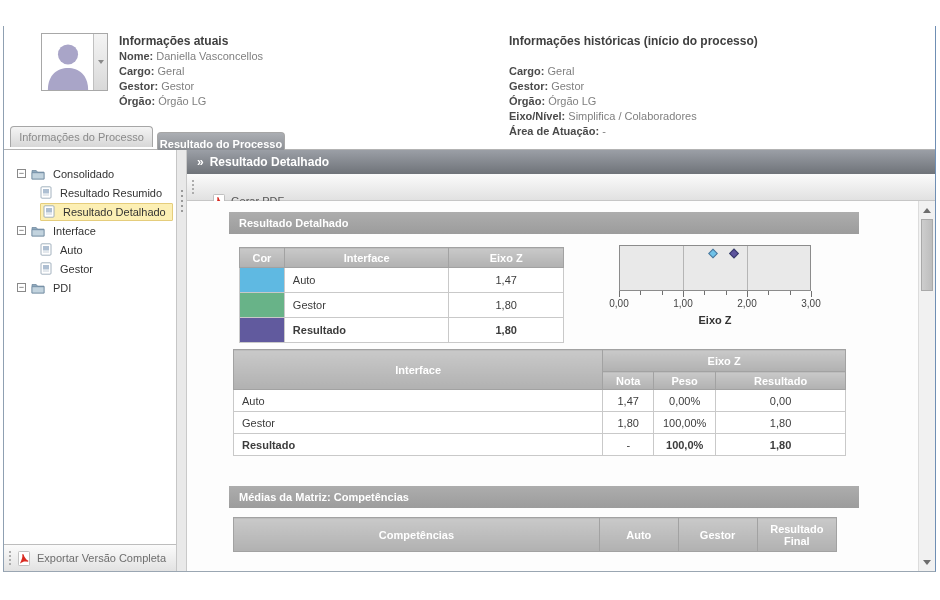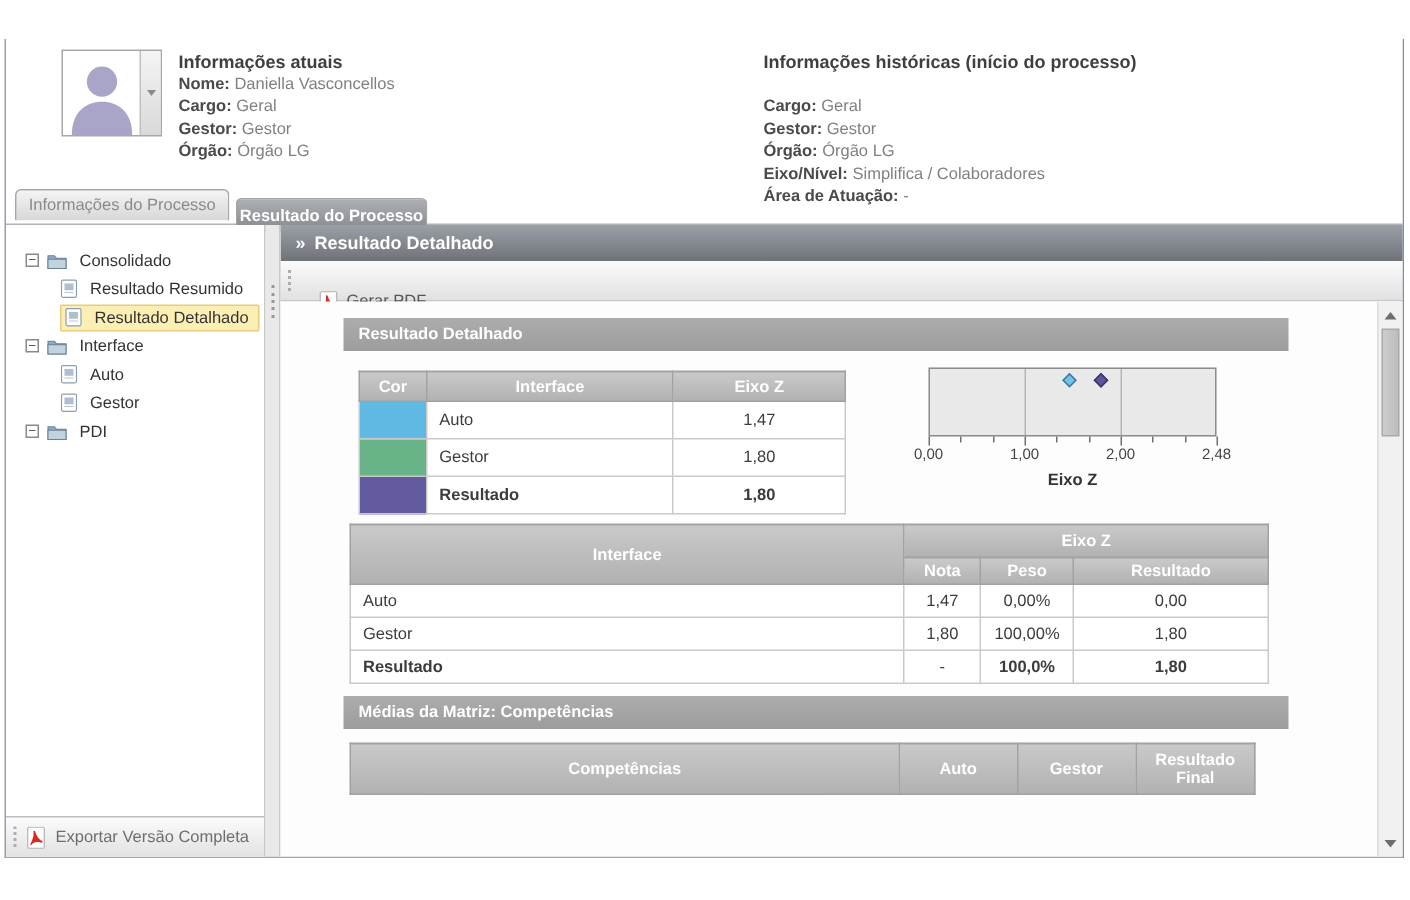"2,48" span { text: 2,48 -> 3,00 }
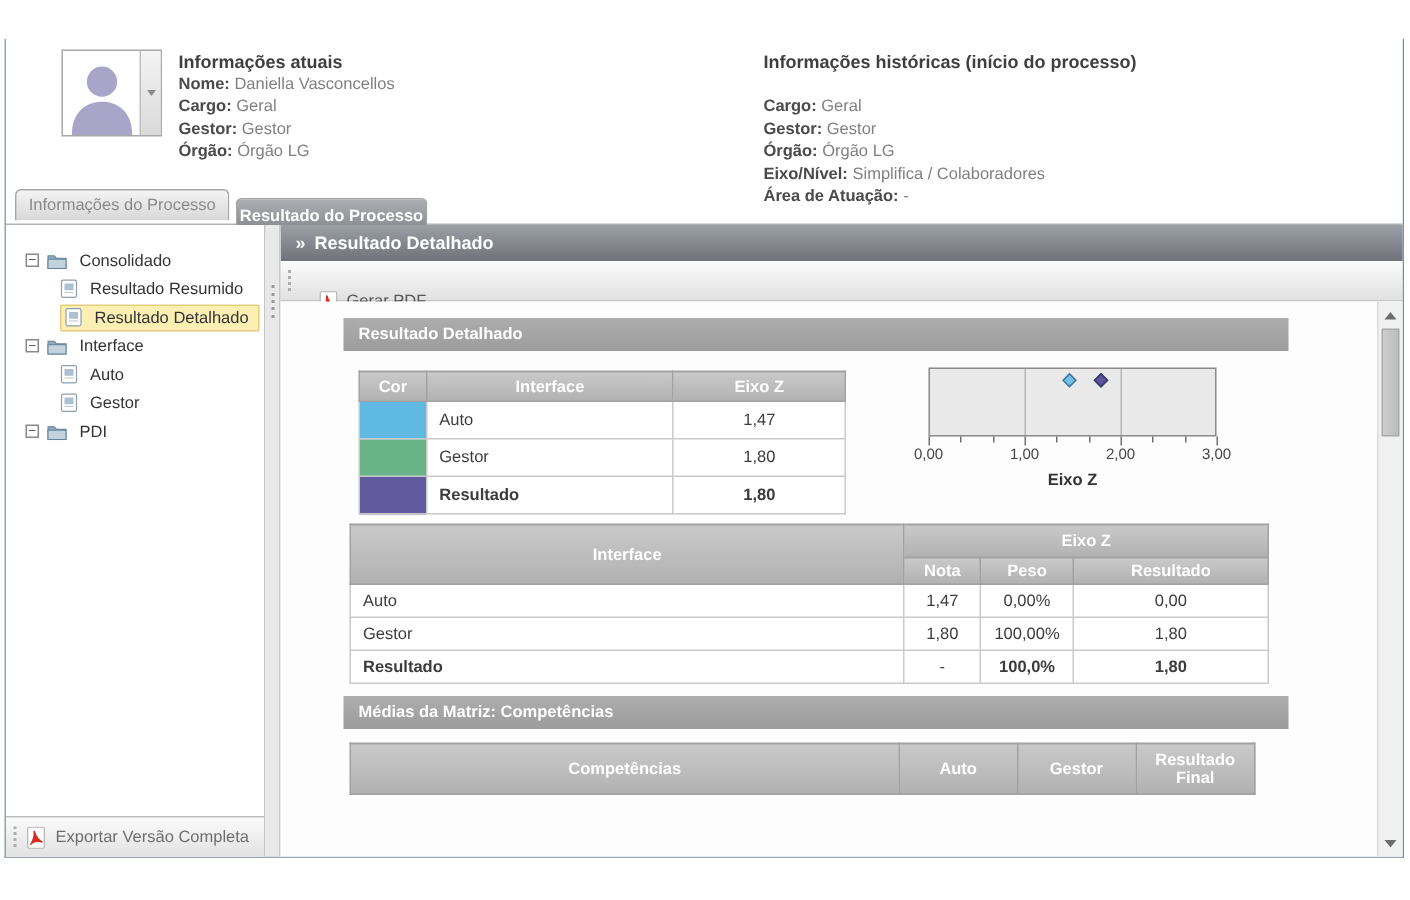"Médias da Matriz: Competências" .medias-bar { margin-top: 8px -> 30px }
